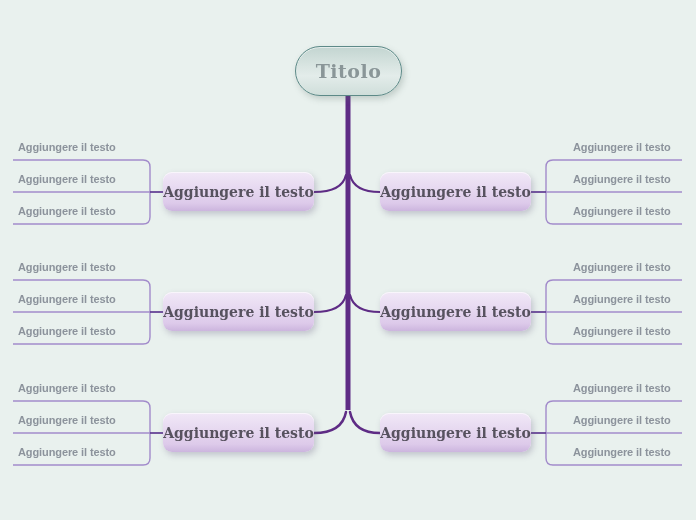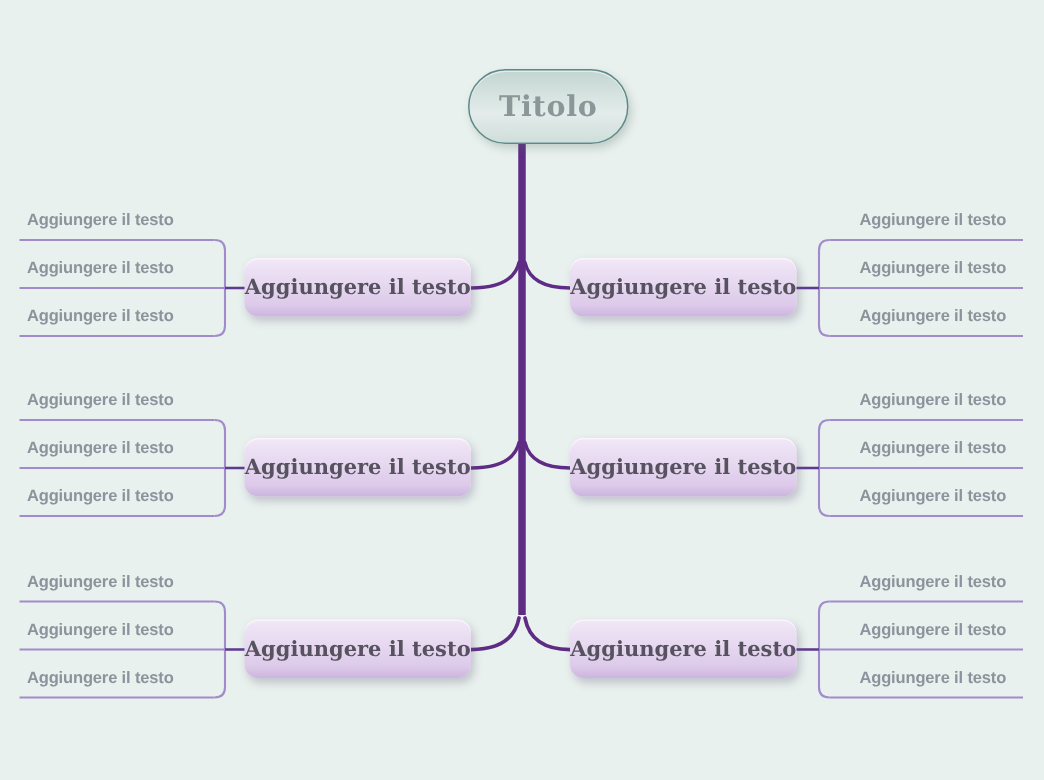"Titolo" .title-node { left: 312px -> 295px }
